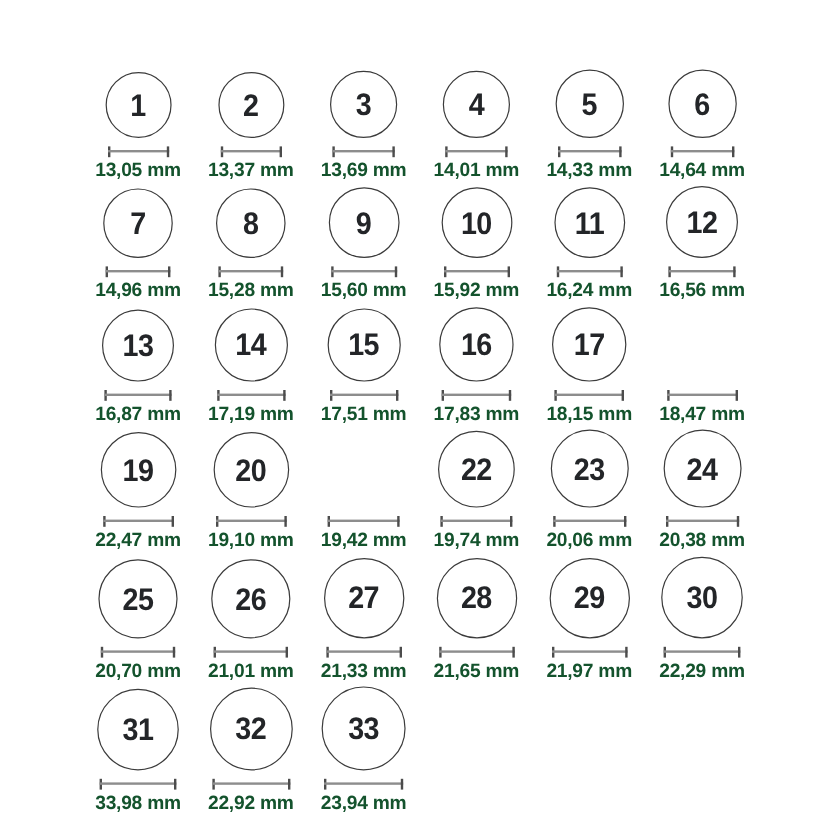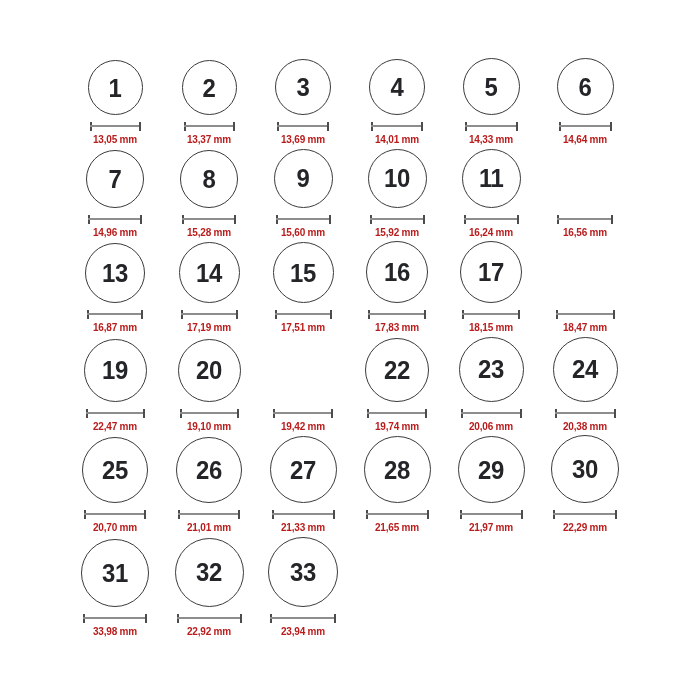"13,05 mm" .dlabel { color: #b91c1c -> #14532d; font-size: 10px -> 16px }
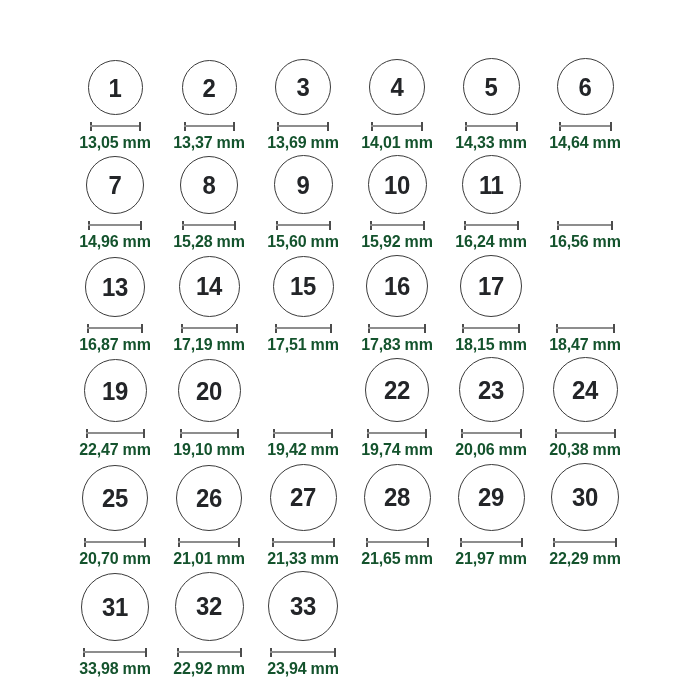"12" div.circle { html: none -> <div> <span>12</span> </div> }
